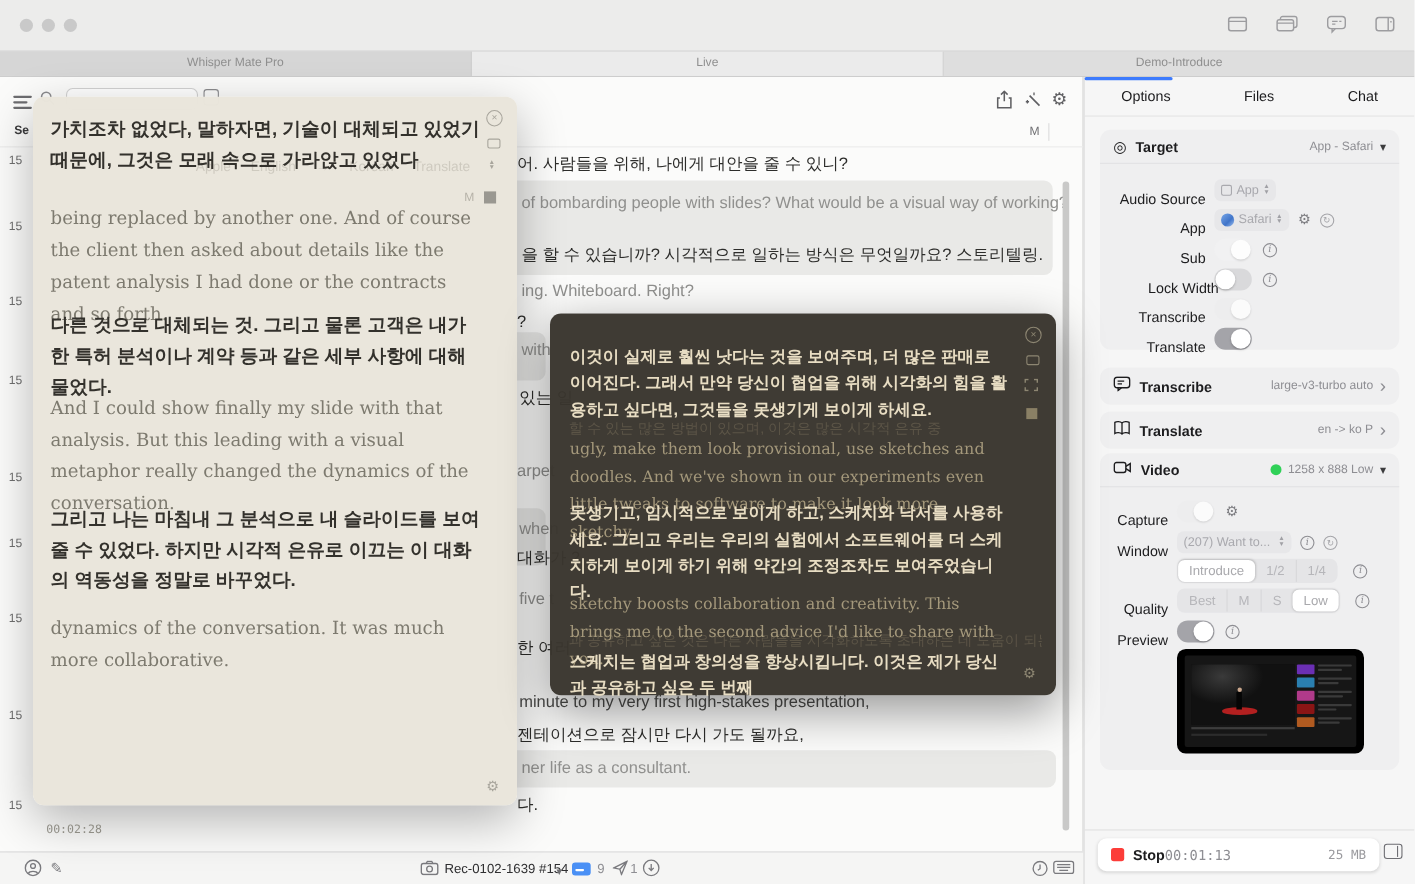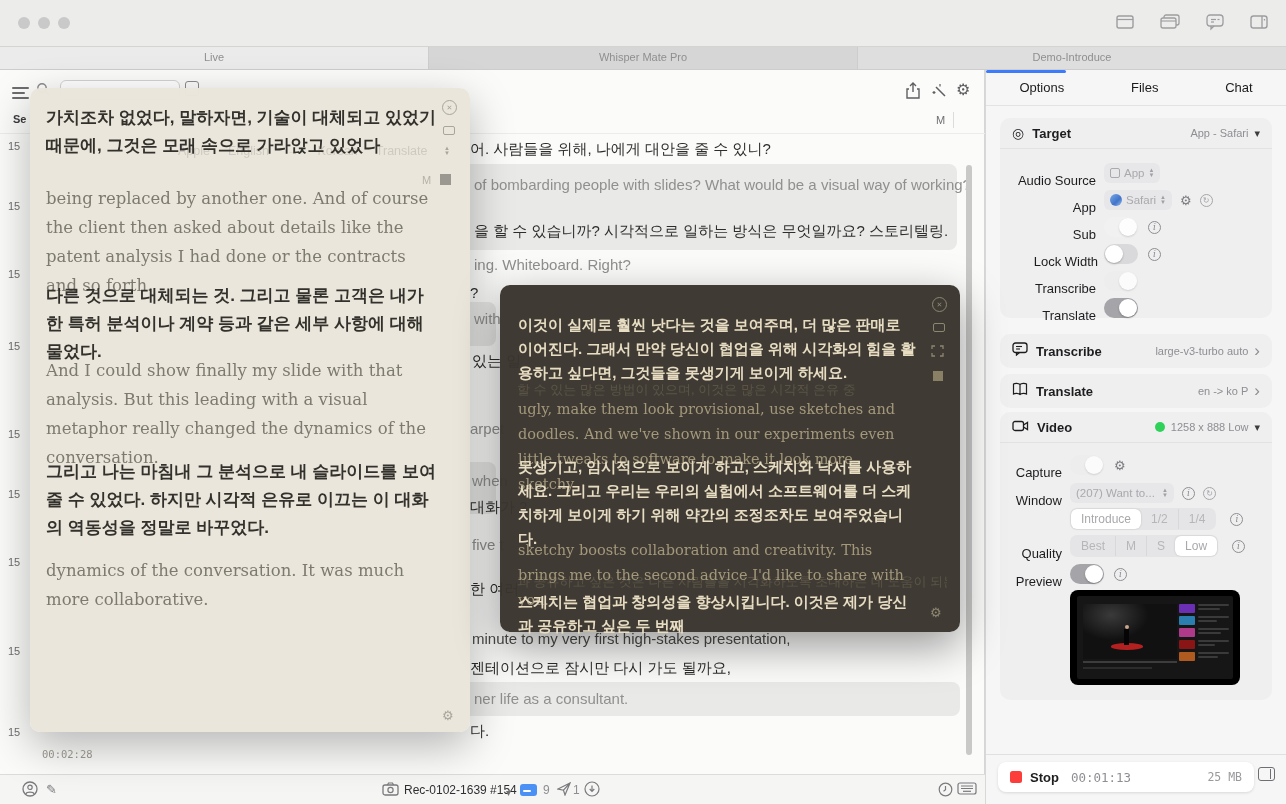"Live" div.tab { order: before "Whisper Mate Pro" -> after "Whisper Mate Pro" }
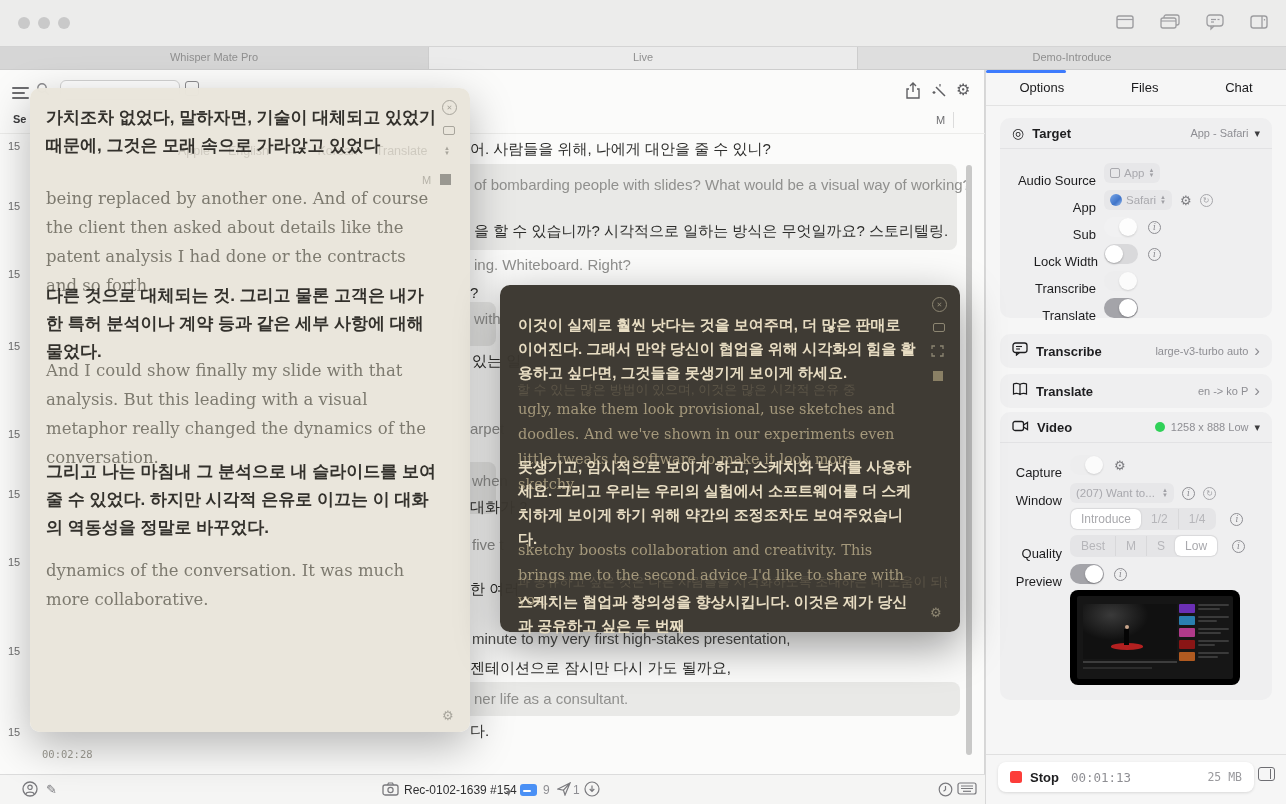"Lock Width" div.slabel { left: 2px -> 12px }
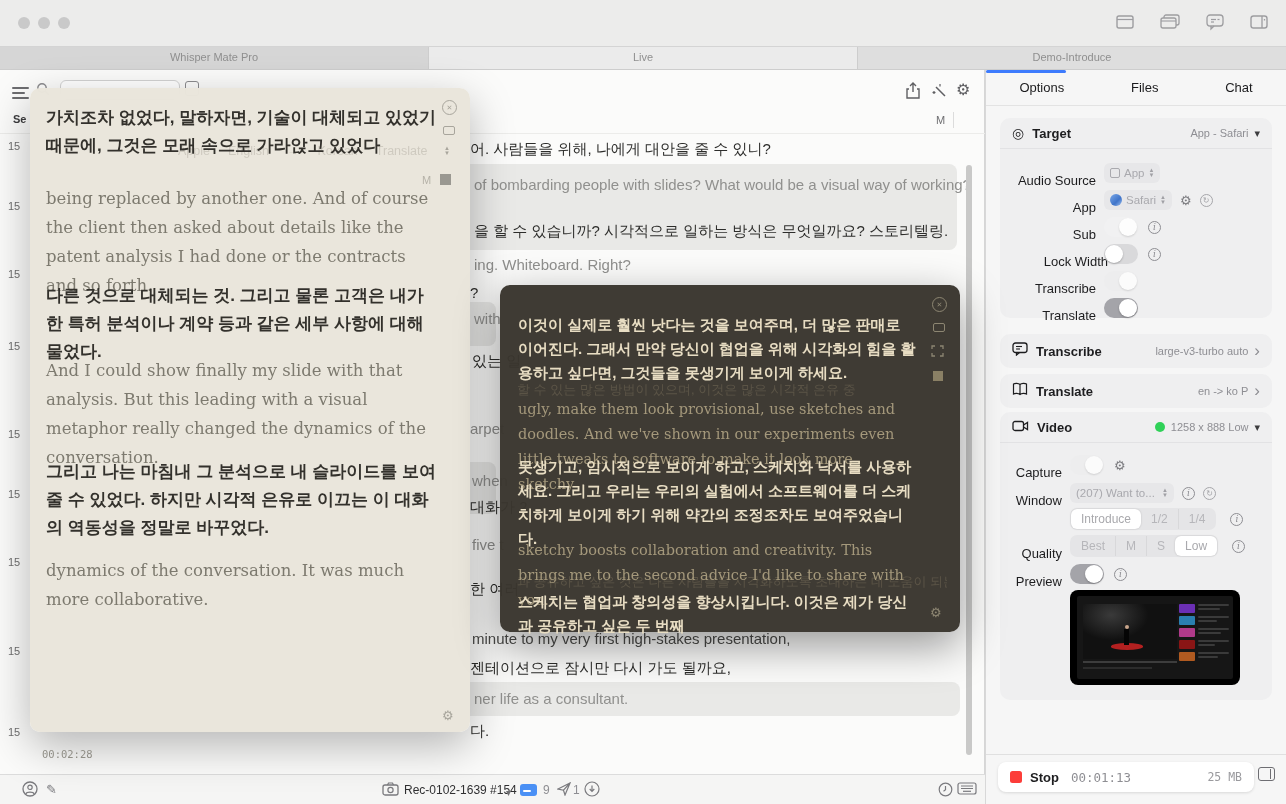"00:01:13" .rec-time { margin-left: 12px -> 0 }
